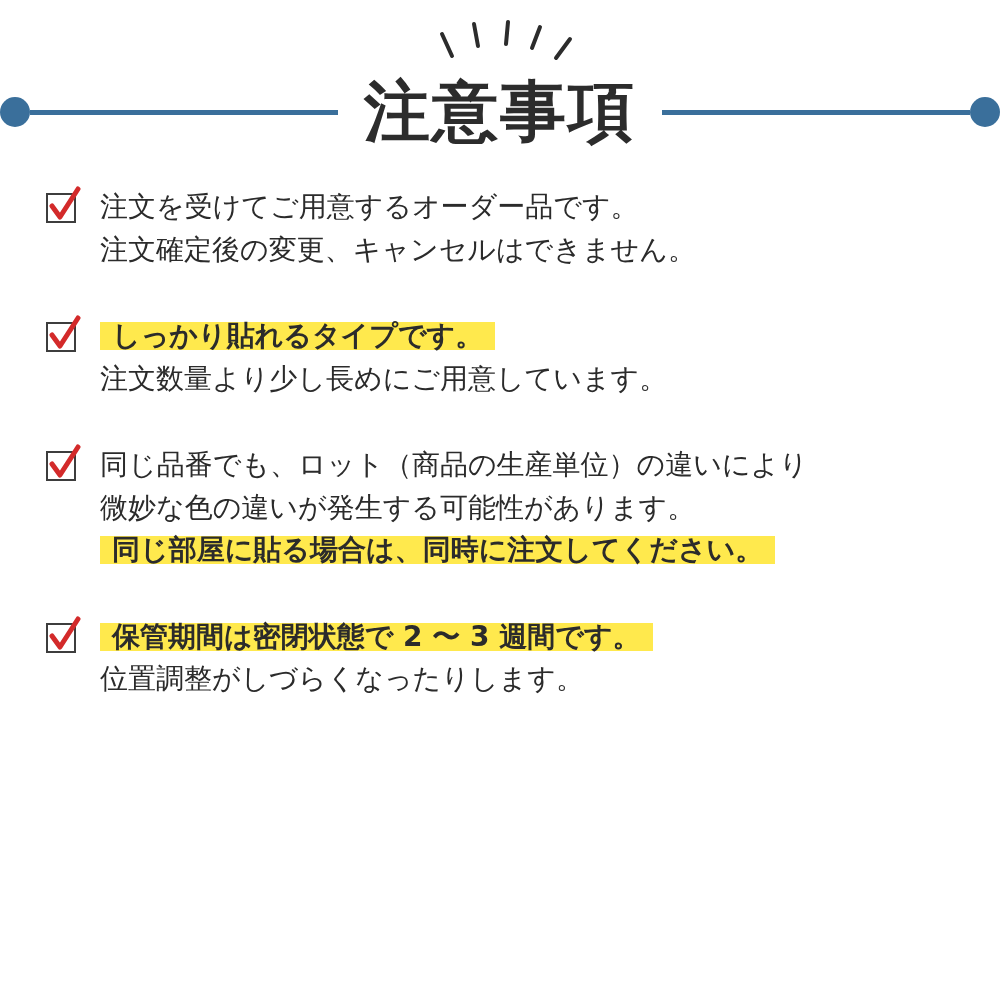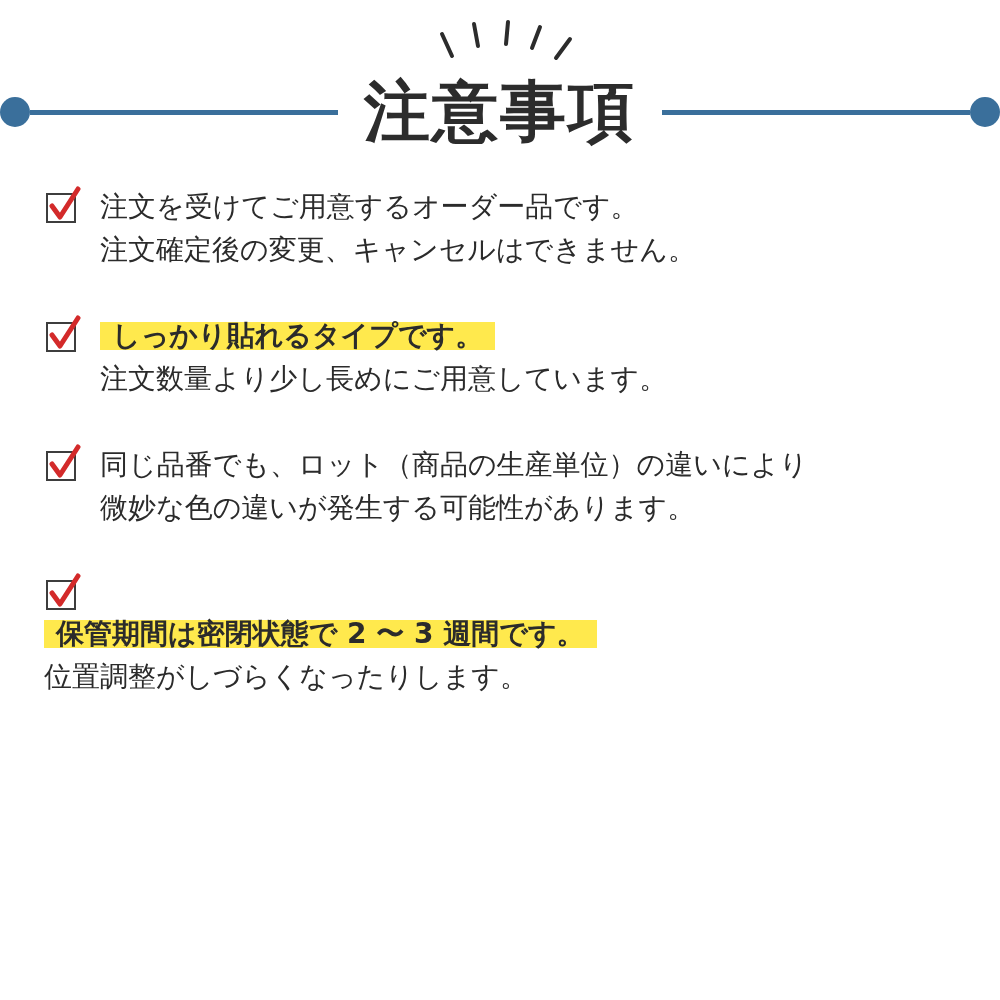"同じ部屋に貼る場合は、同時に注文してください。" div.line { html: none -> <div><span>同じ部屋に貼る場合は、同時に注文してください。</span></div> }
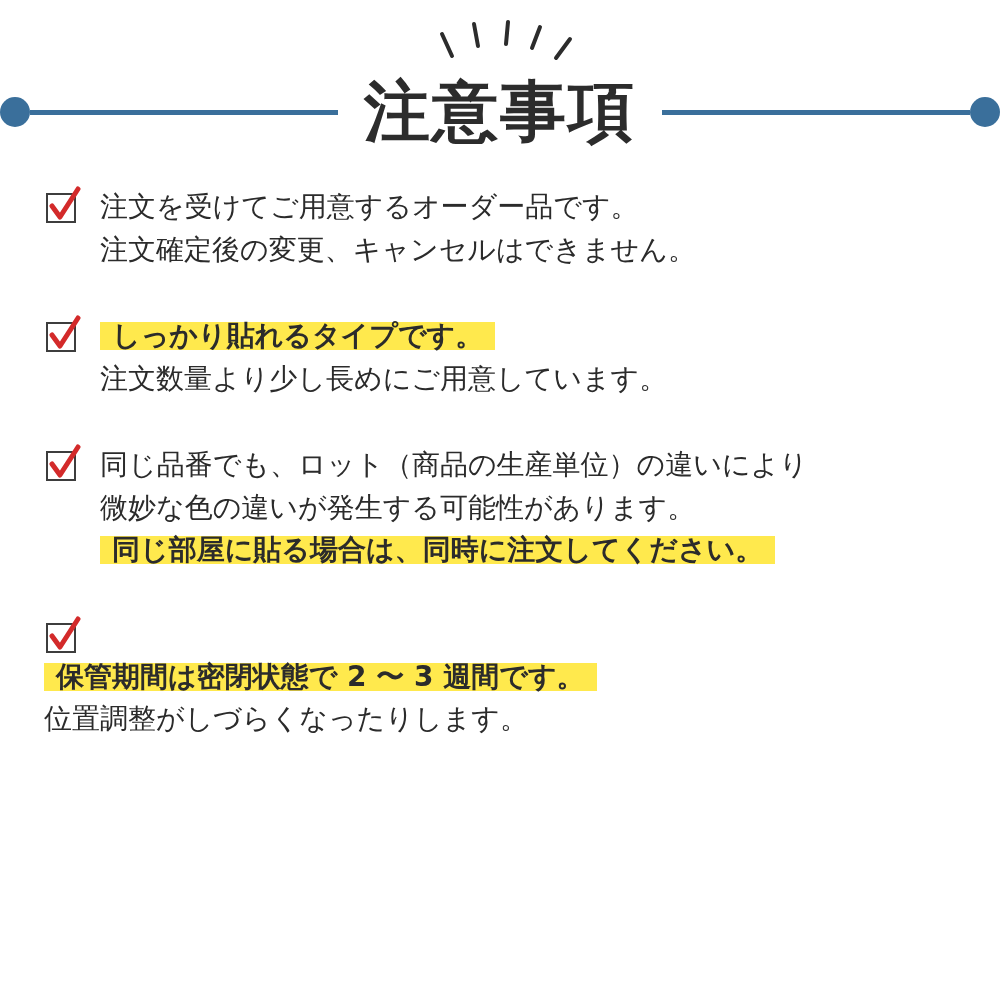"保管期間は密閉状態で 2 〜 3 週間です。" .item:last-child { flex-direction: column -> none }
